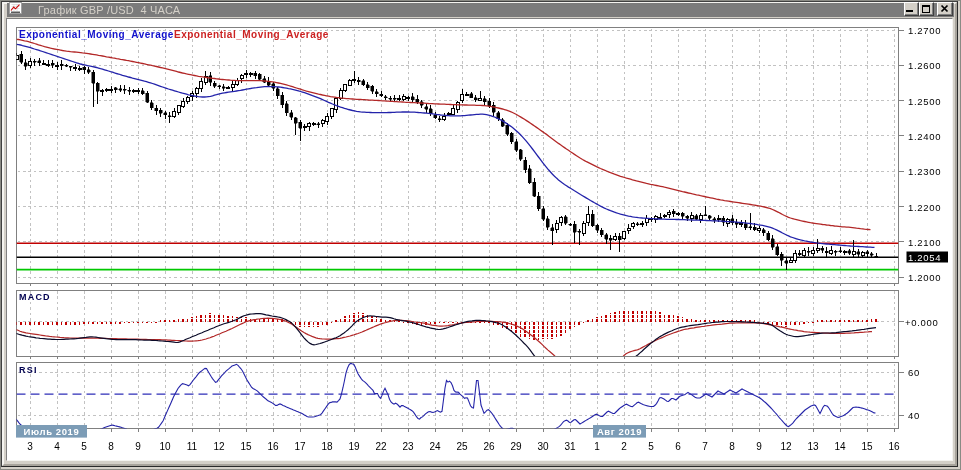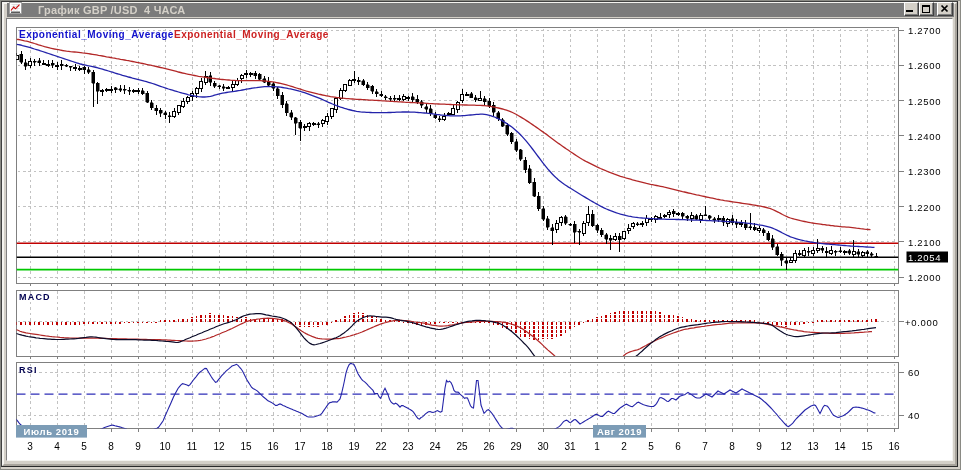"График GBP /USD 4 ЧАСА" div.abs { font-weight: bold -> normal }
